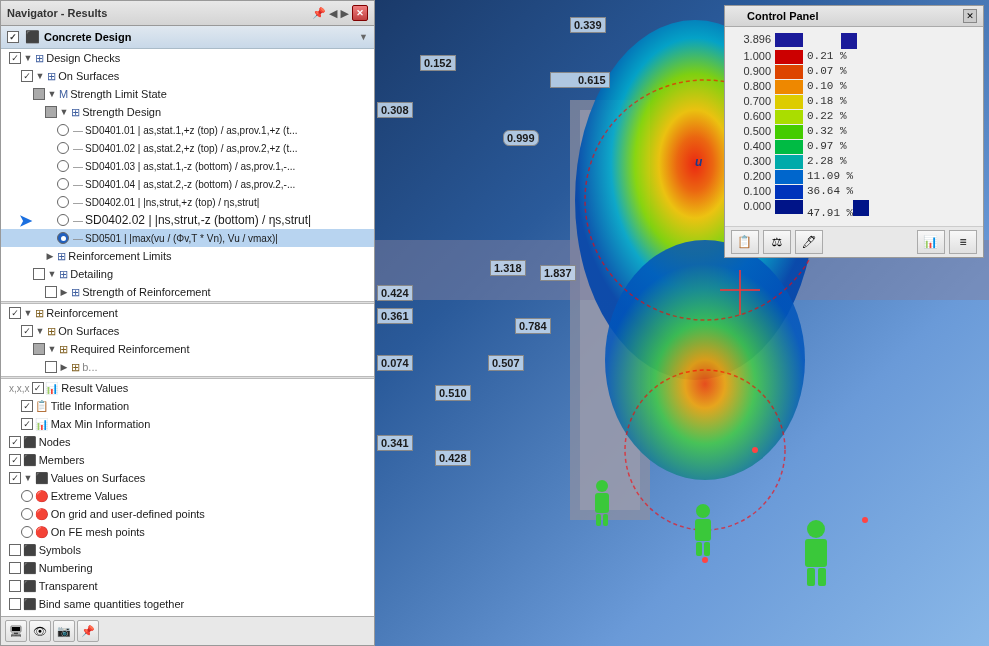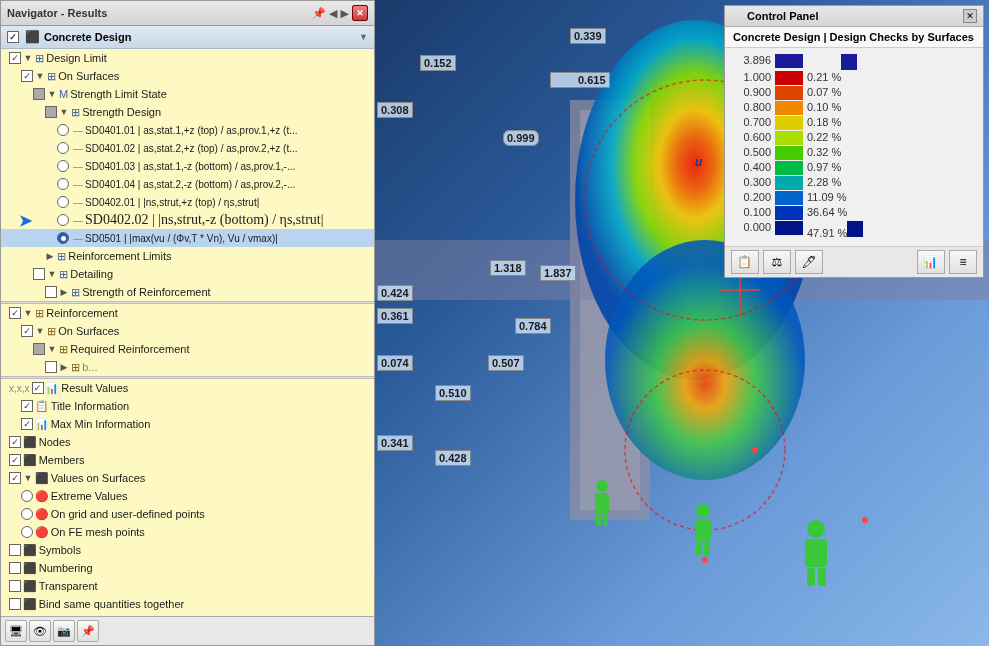"Navigator - Results" .navigator { background: #fef9c3 -> #ffffff }
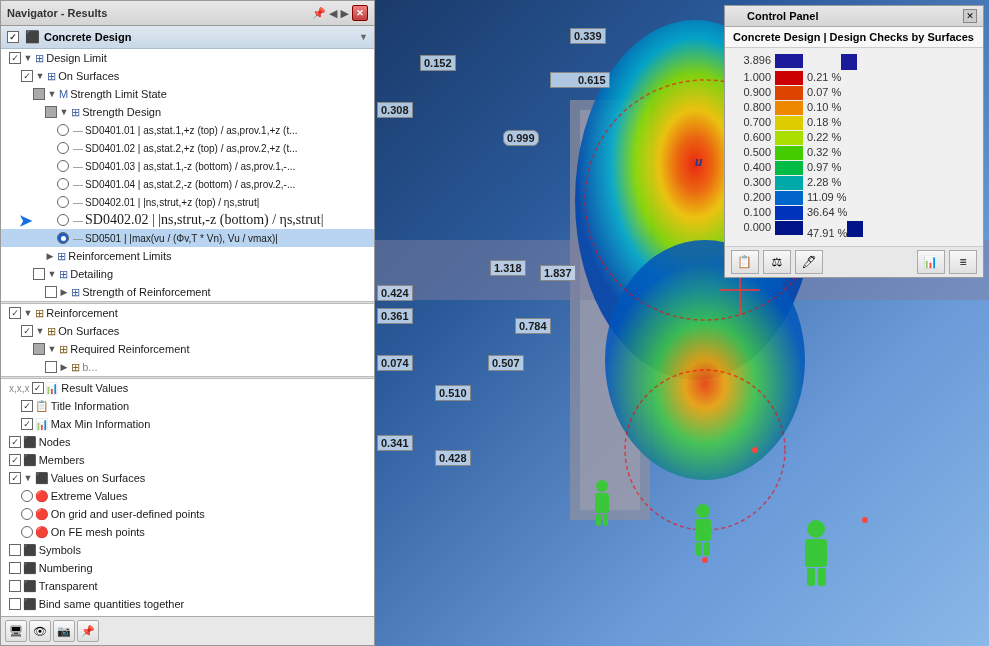"0.339" div.viewport-label { top: 28px -> 17px }
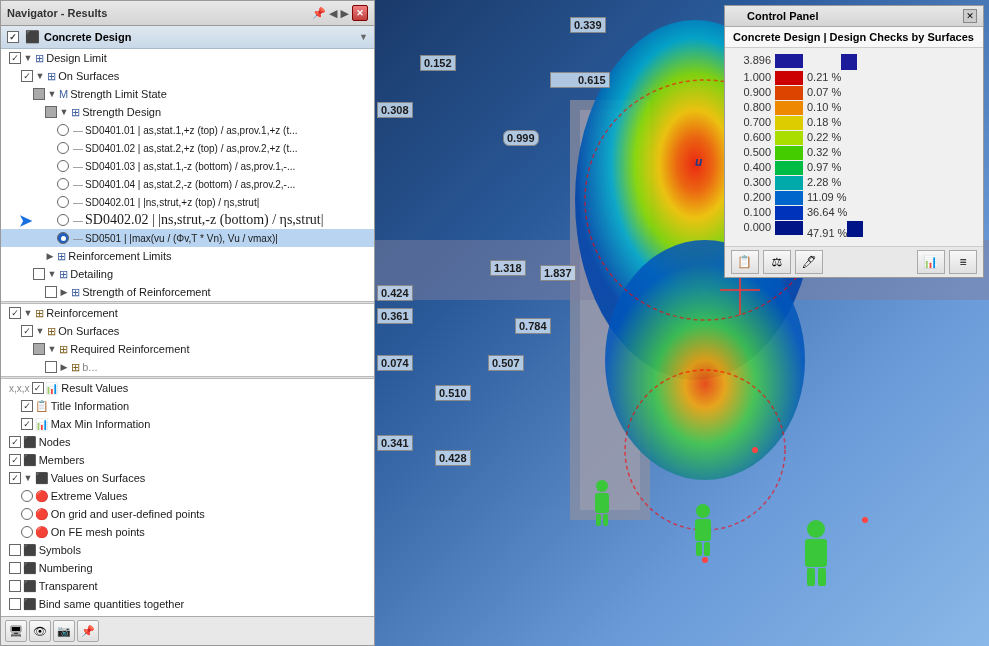"Concrete Design | Design Checks" div.cp-header-text { html: <div>Concrete Design | Design Checks by Surfaces</div> -> none }
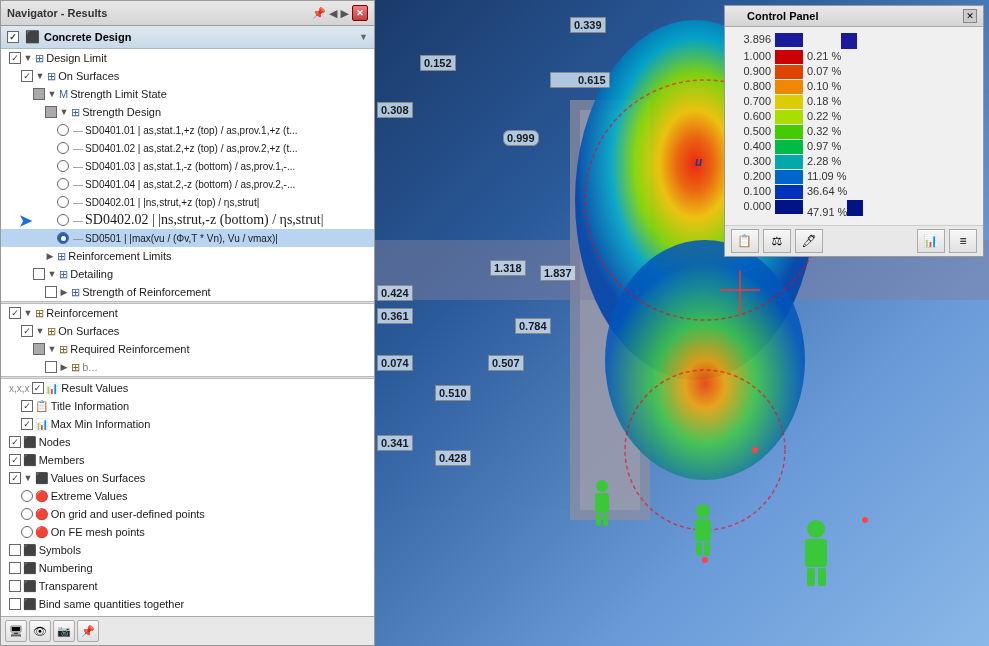"Design Limit" span.item-label { text: Limit -> Checks }
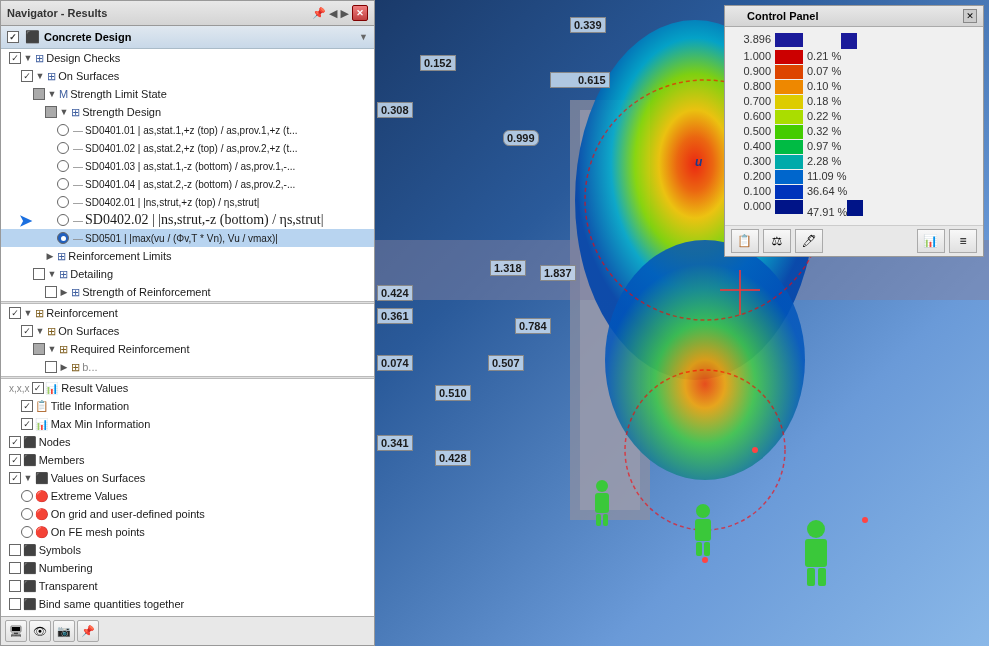"0.21 %" .legend-pct { font-family: none -> Liberation Mono, monospace }
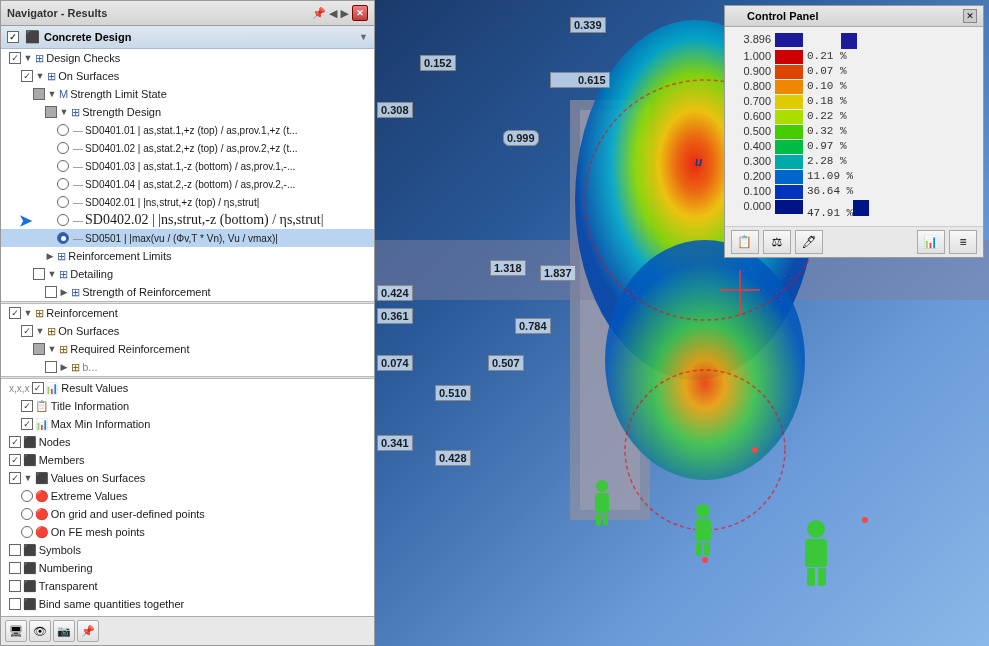"SD0402.02 | |ns,strut,-z (bottom) /" span.item-label { font-family: Liberation Serif, serif -> none; font-size: 14px -> 12px }
